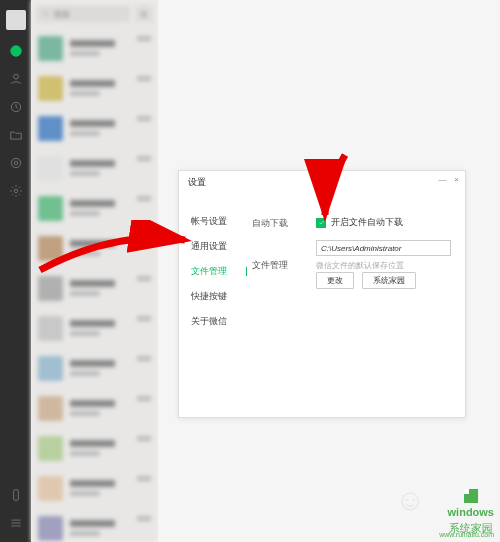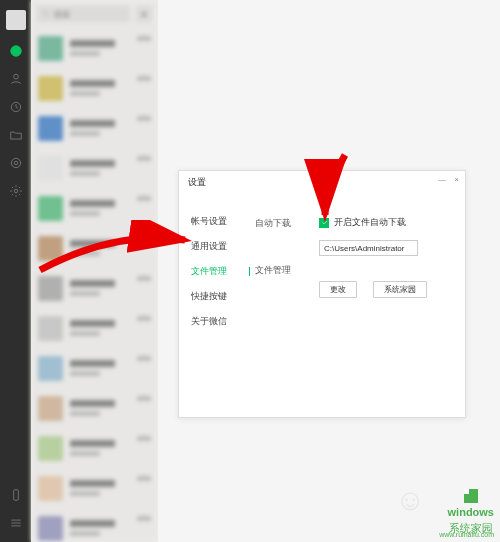"C:\Users\Administrator" .pathbox { font-style: none -> italic; width: 99px -> 135px }
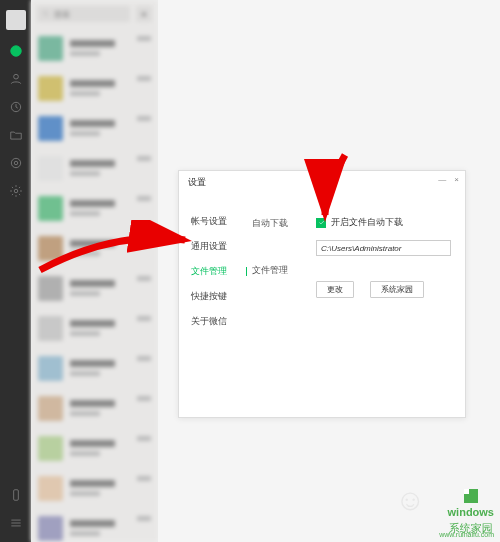"微信文件的默认保存位置" div.hint { html: none -> <div>微信文件的默认保存位置</div> }
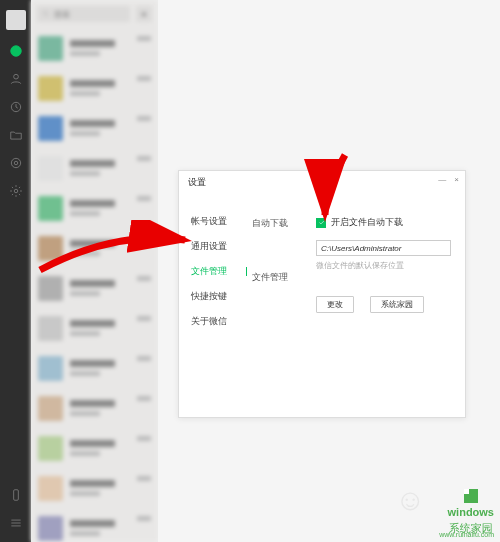"更改" .btns { gap: 16px -> 8px; margin-top: 25px -> 1px }
